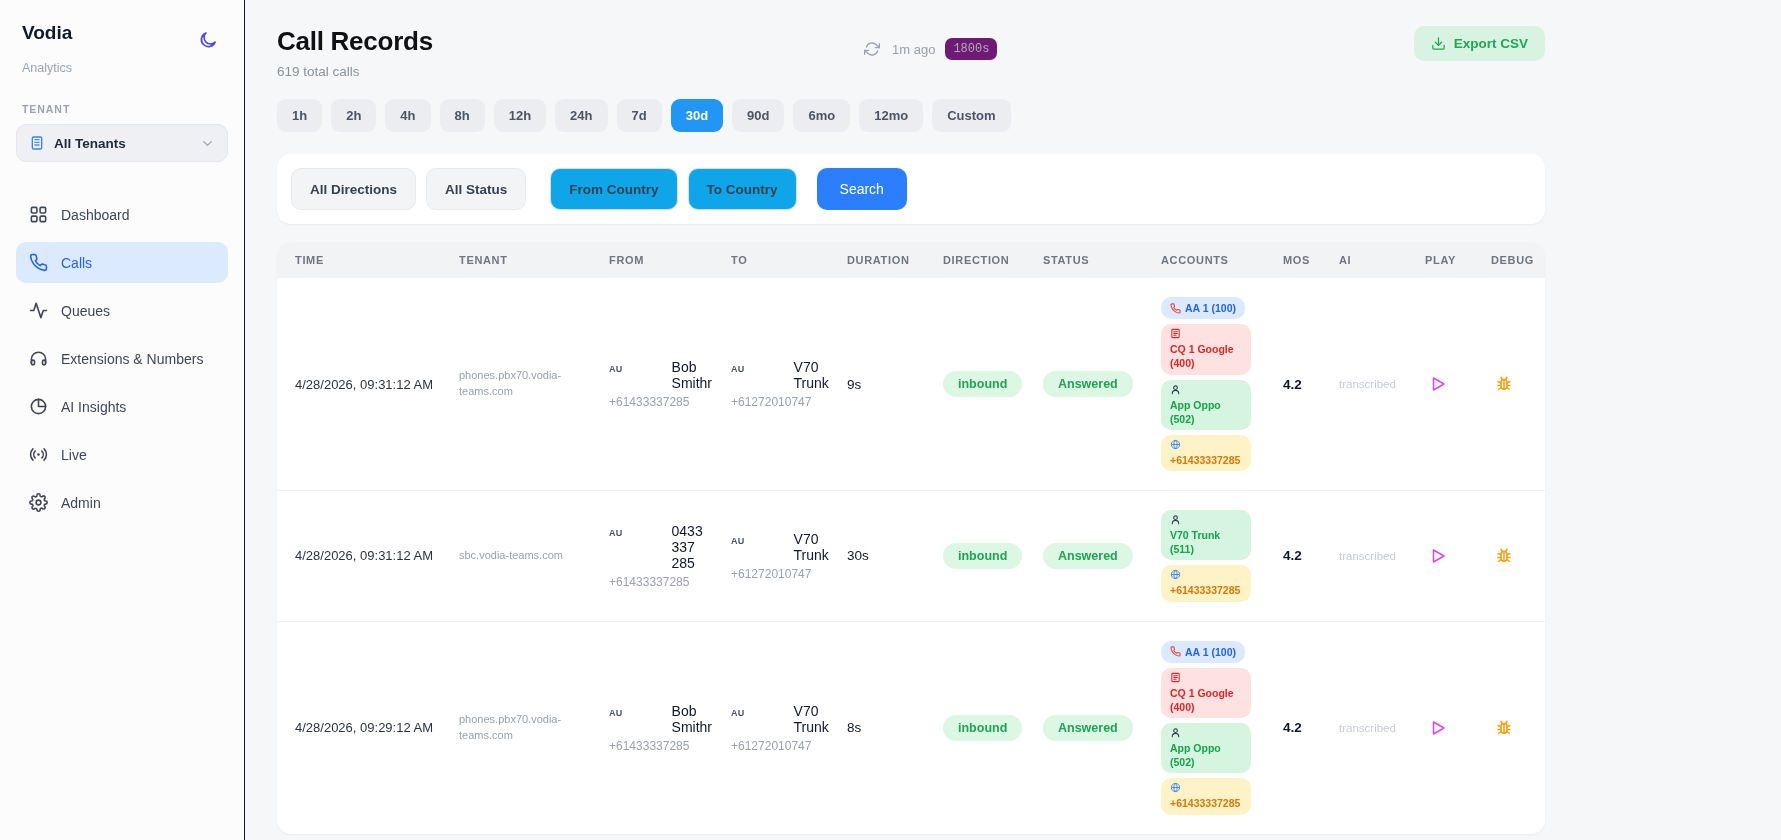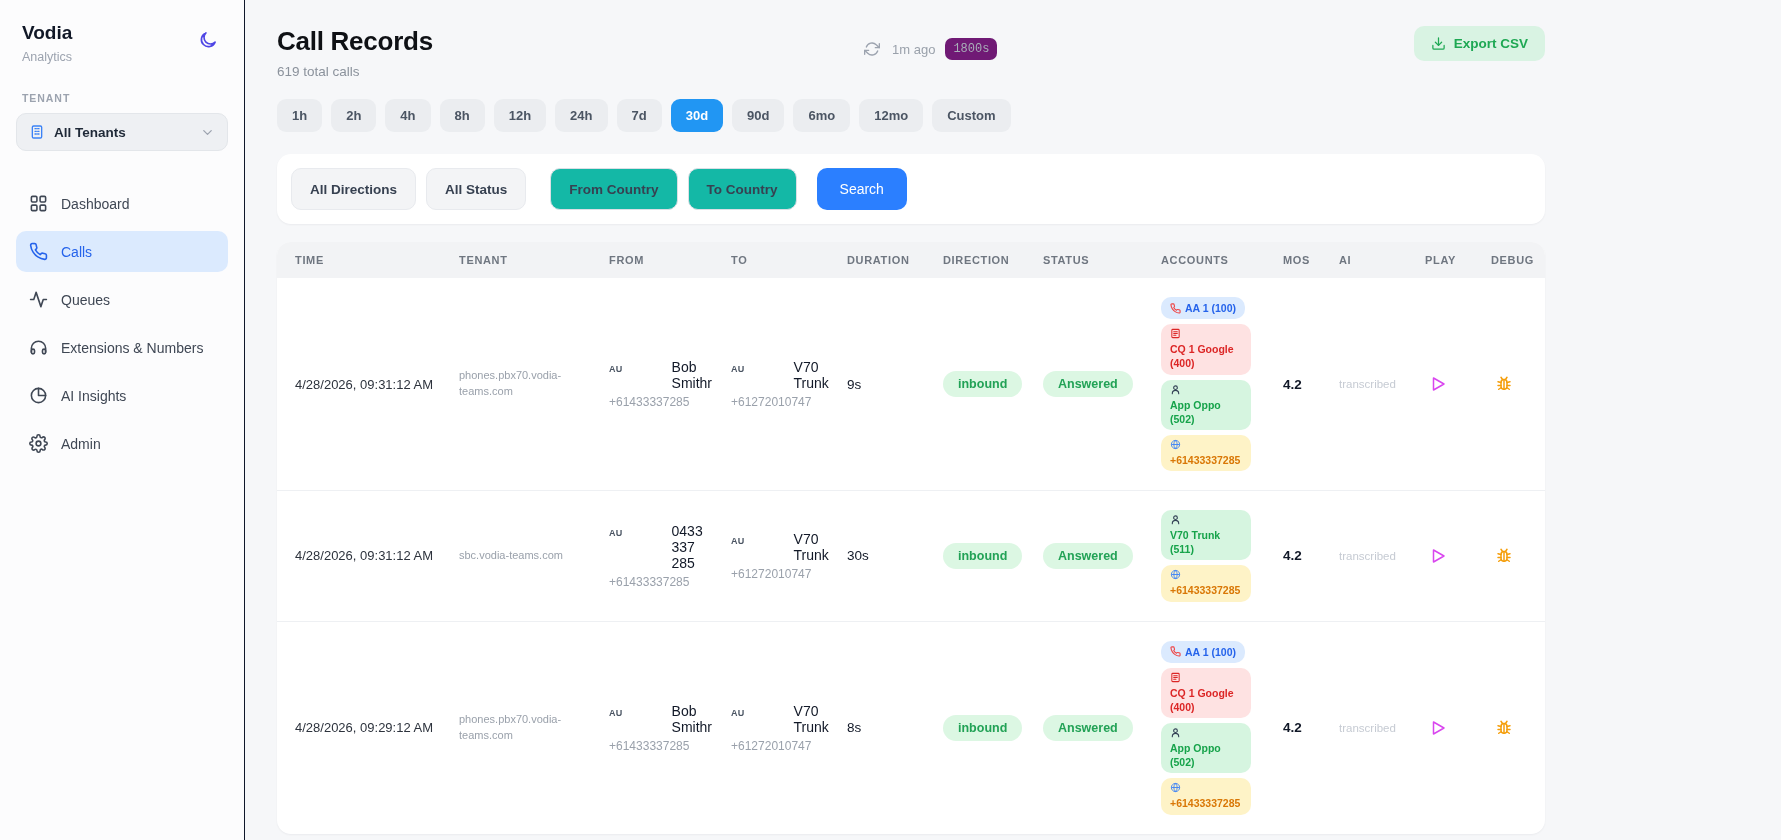"Analytics" .brand-sub { margin-top: 6px -> 17px }
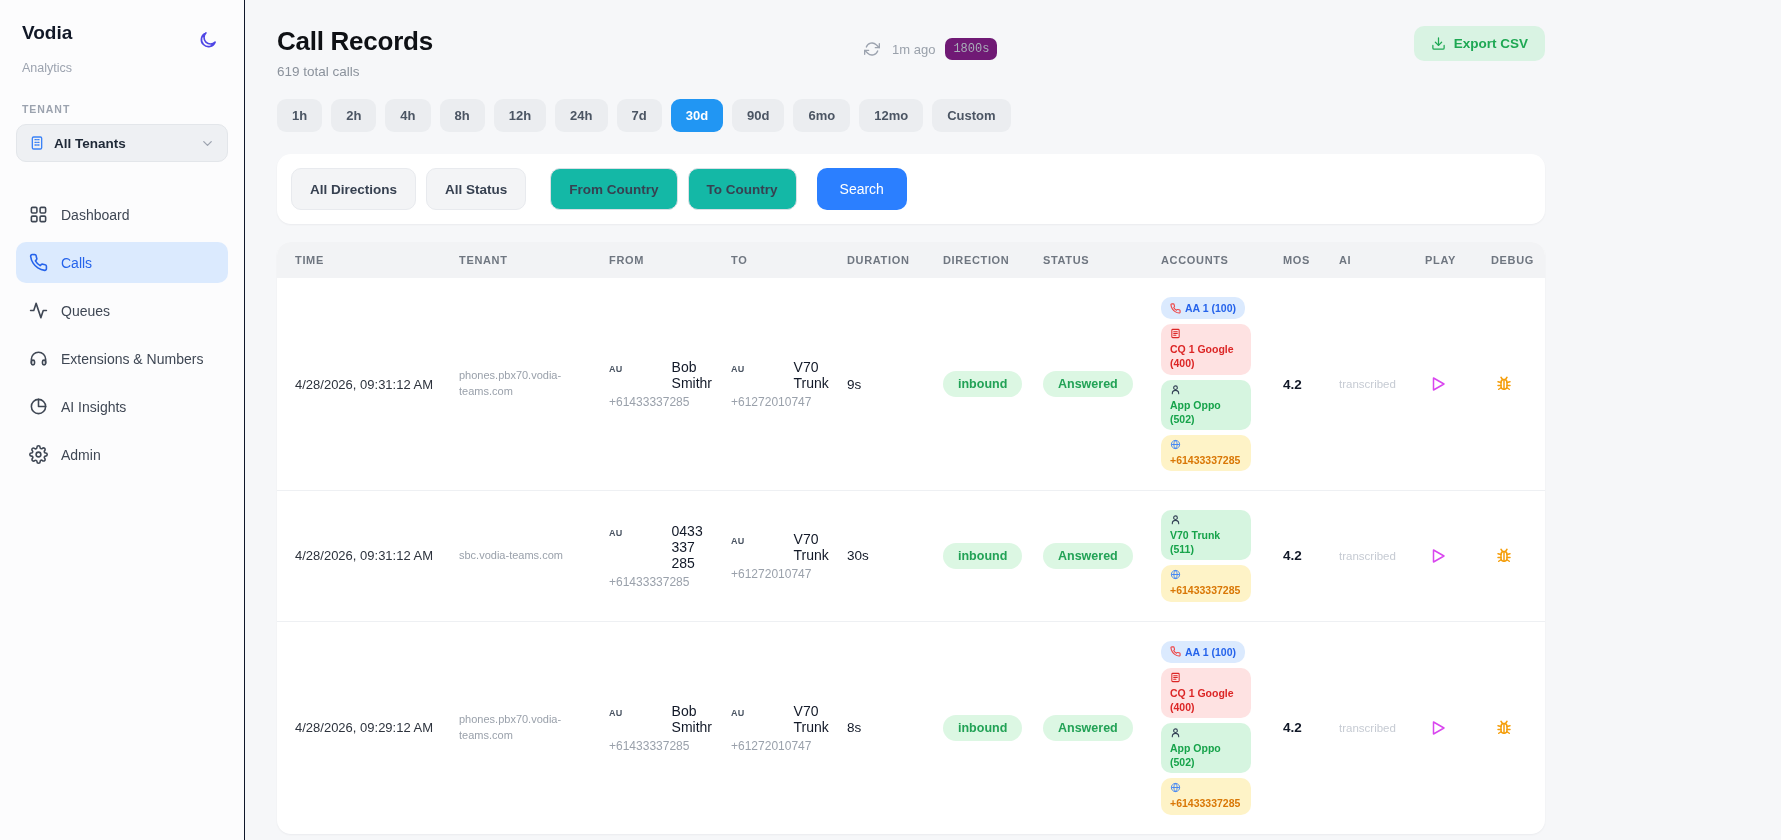"From Country" .filter-white { background: #14b8a6 -> #0ea5e9 }
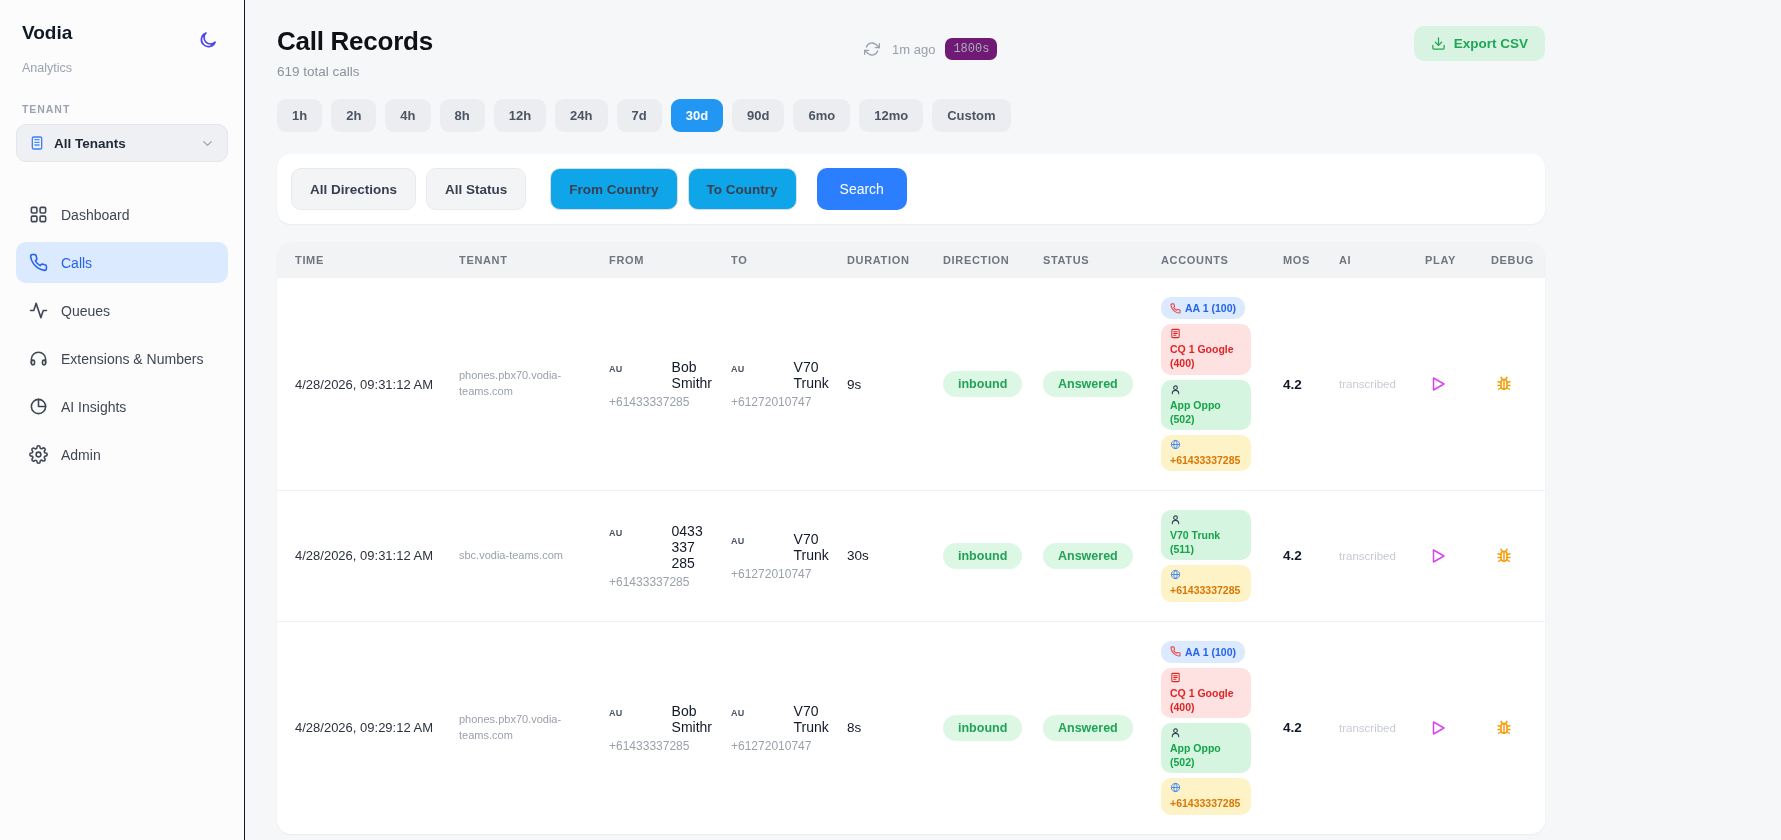"Live" button.nav-item { html: none -> <button> <span> <svg> <circle></circle> <path></path> </svg> </span> <span>Live</span> </button> }
